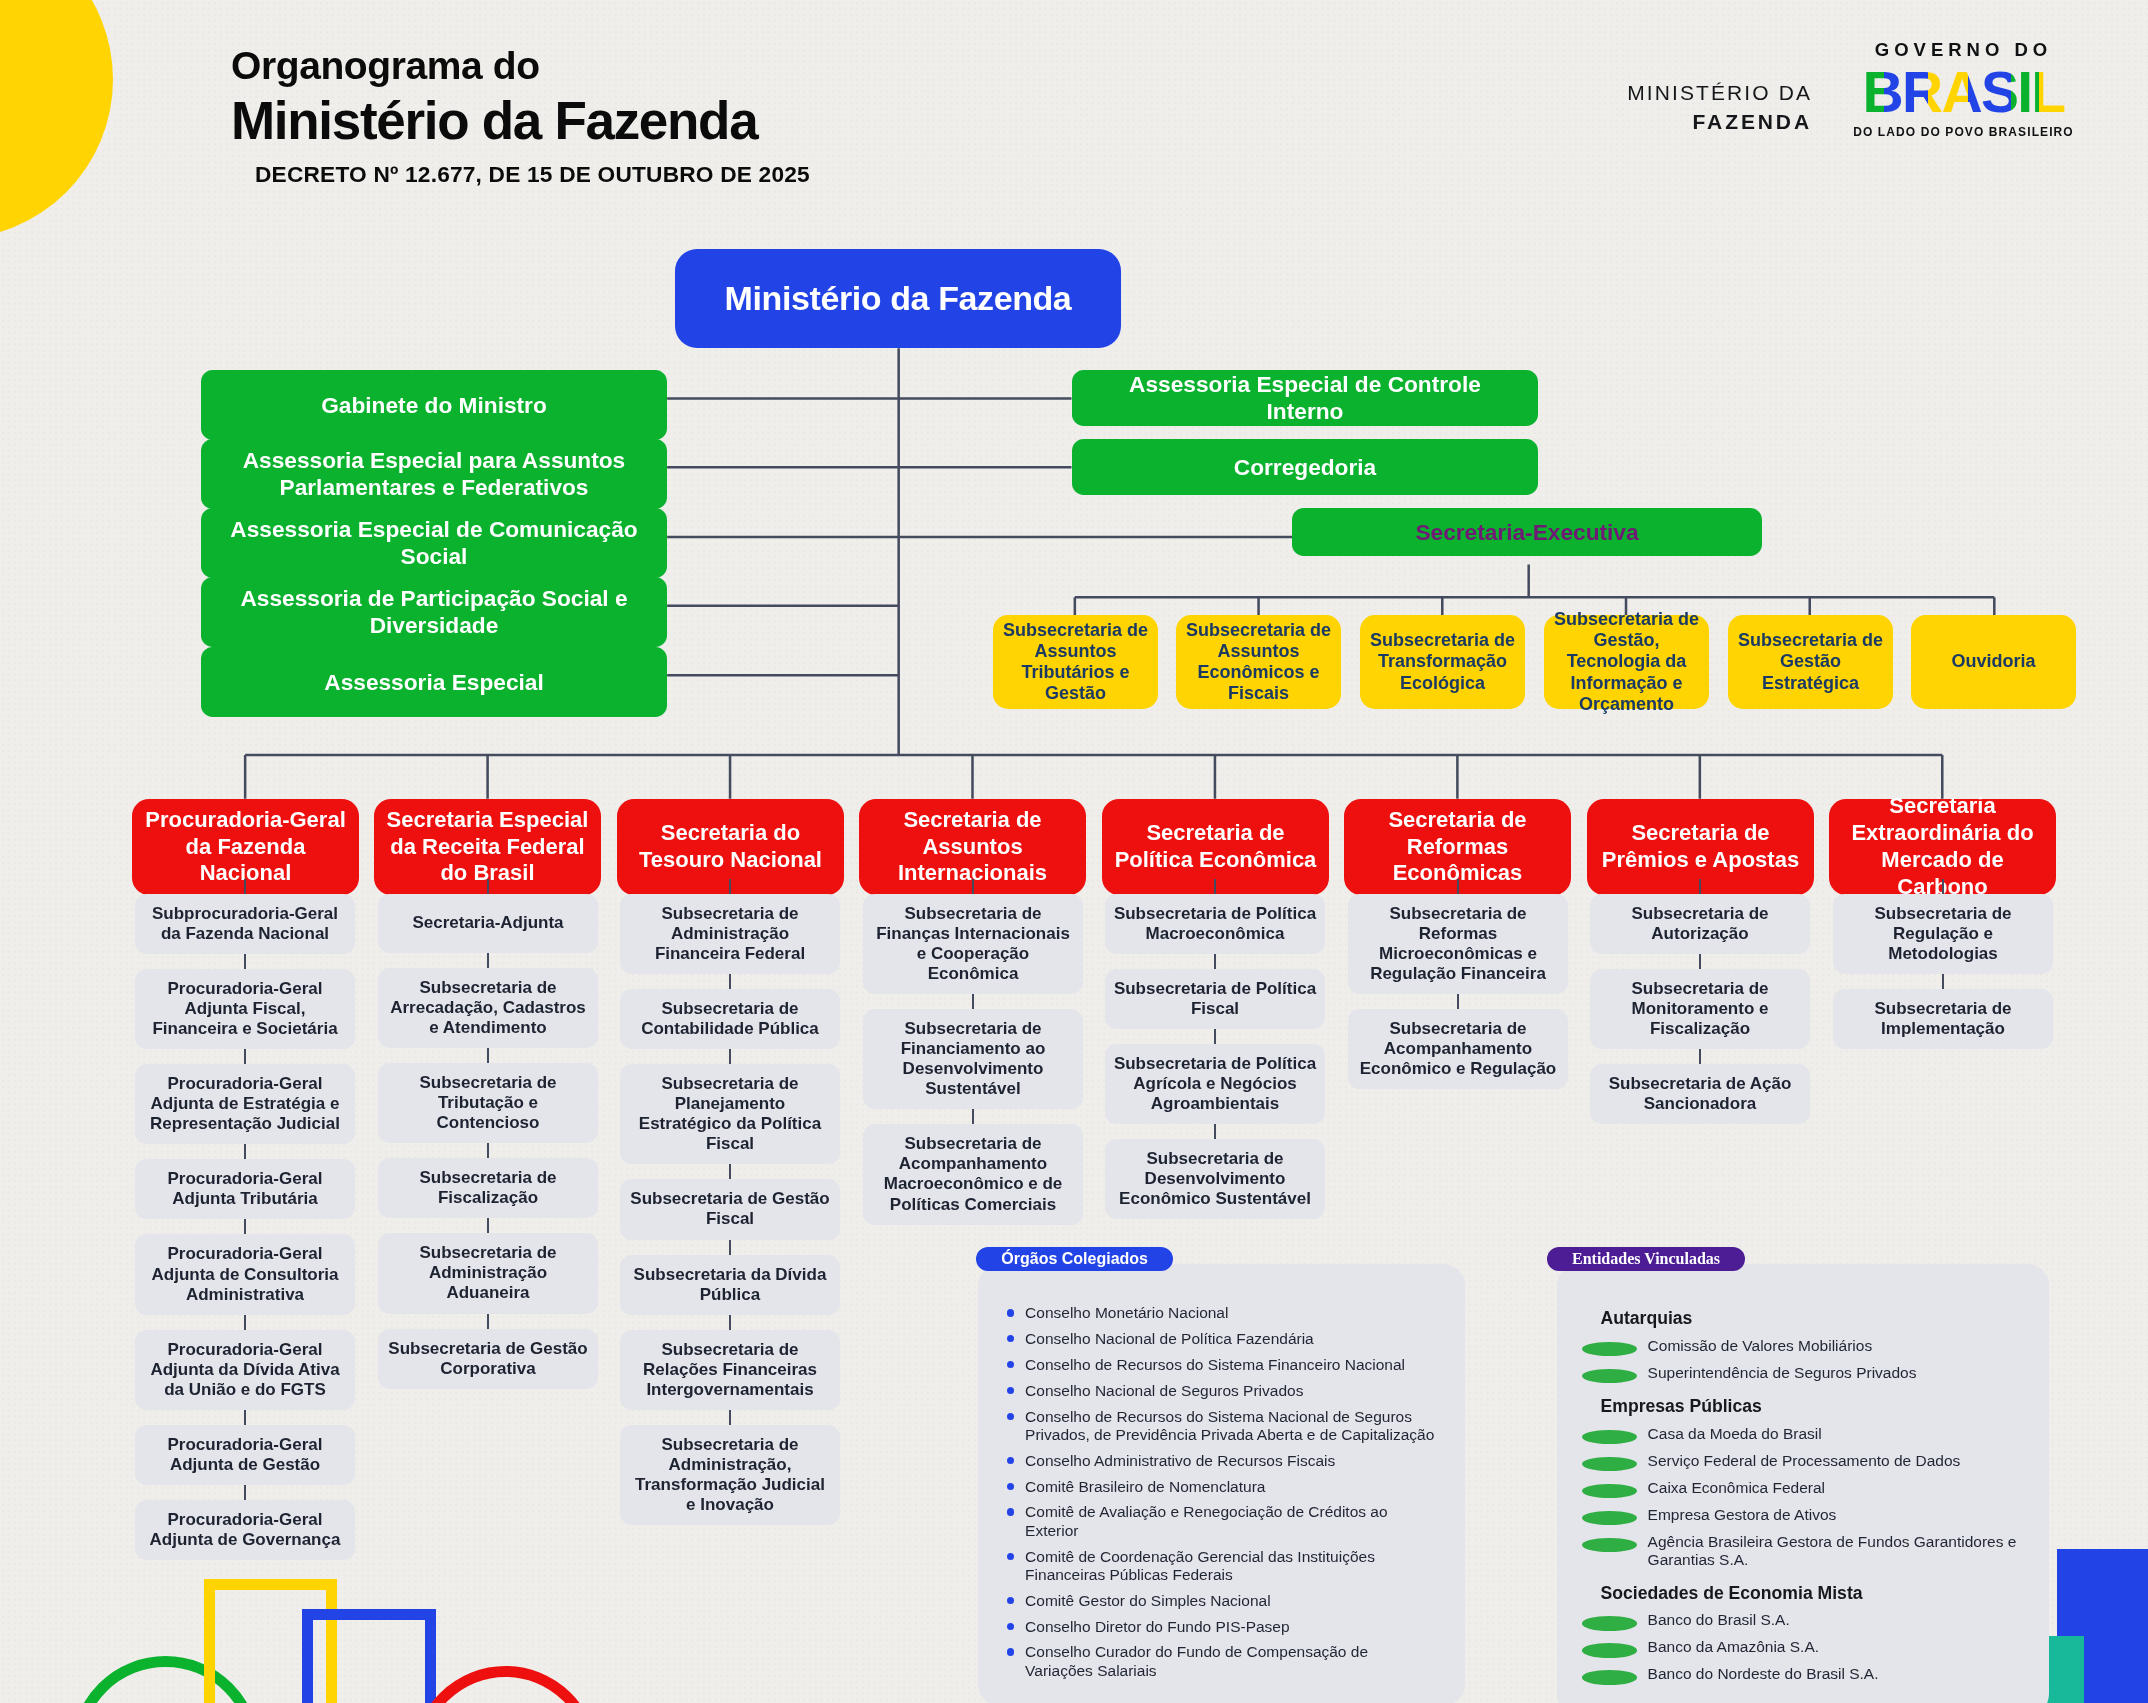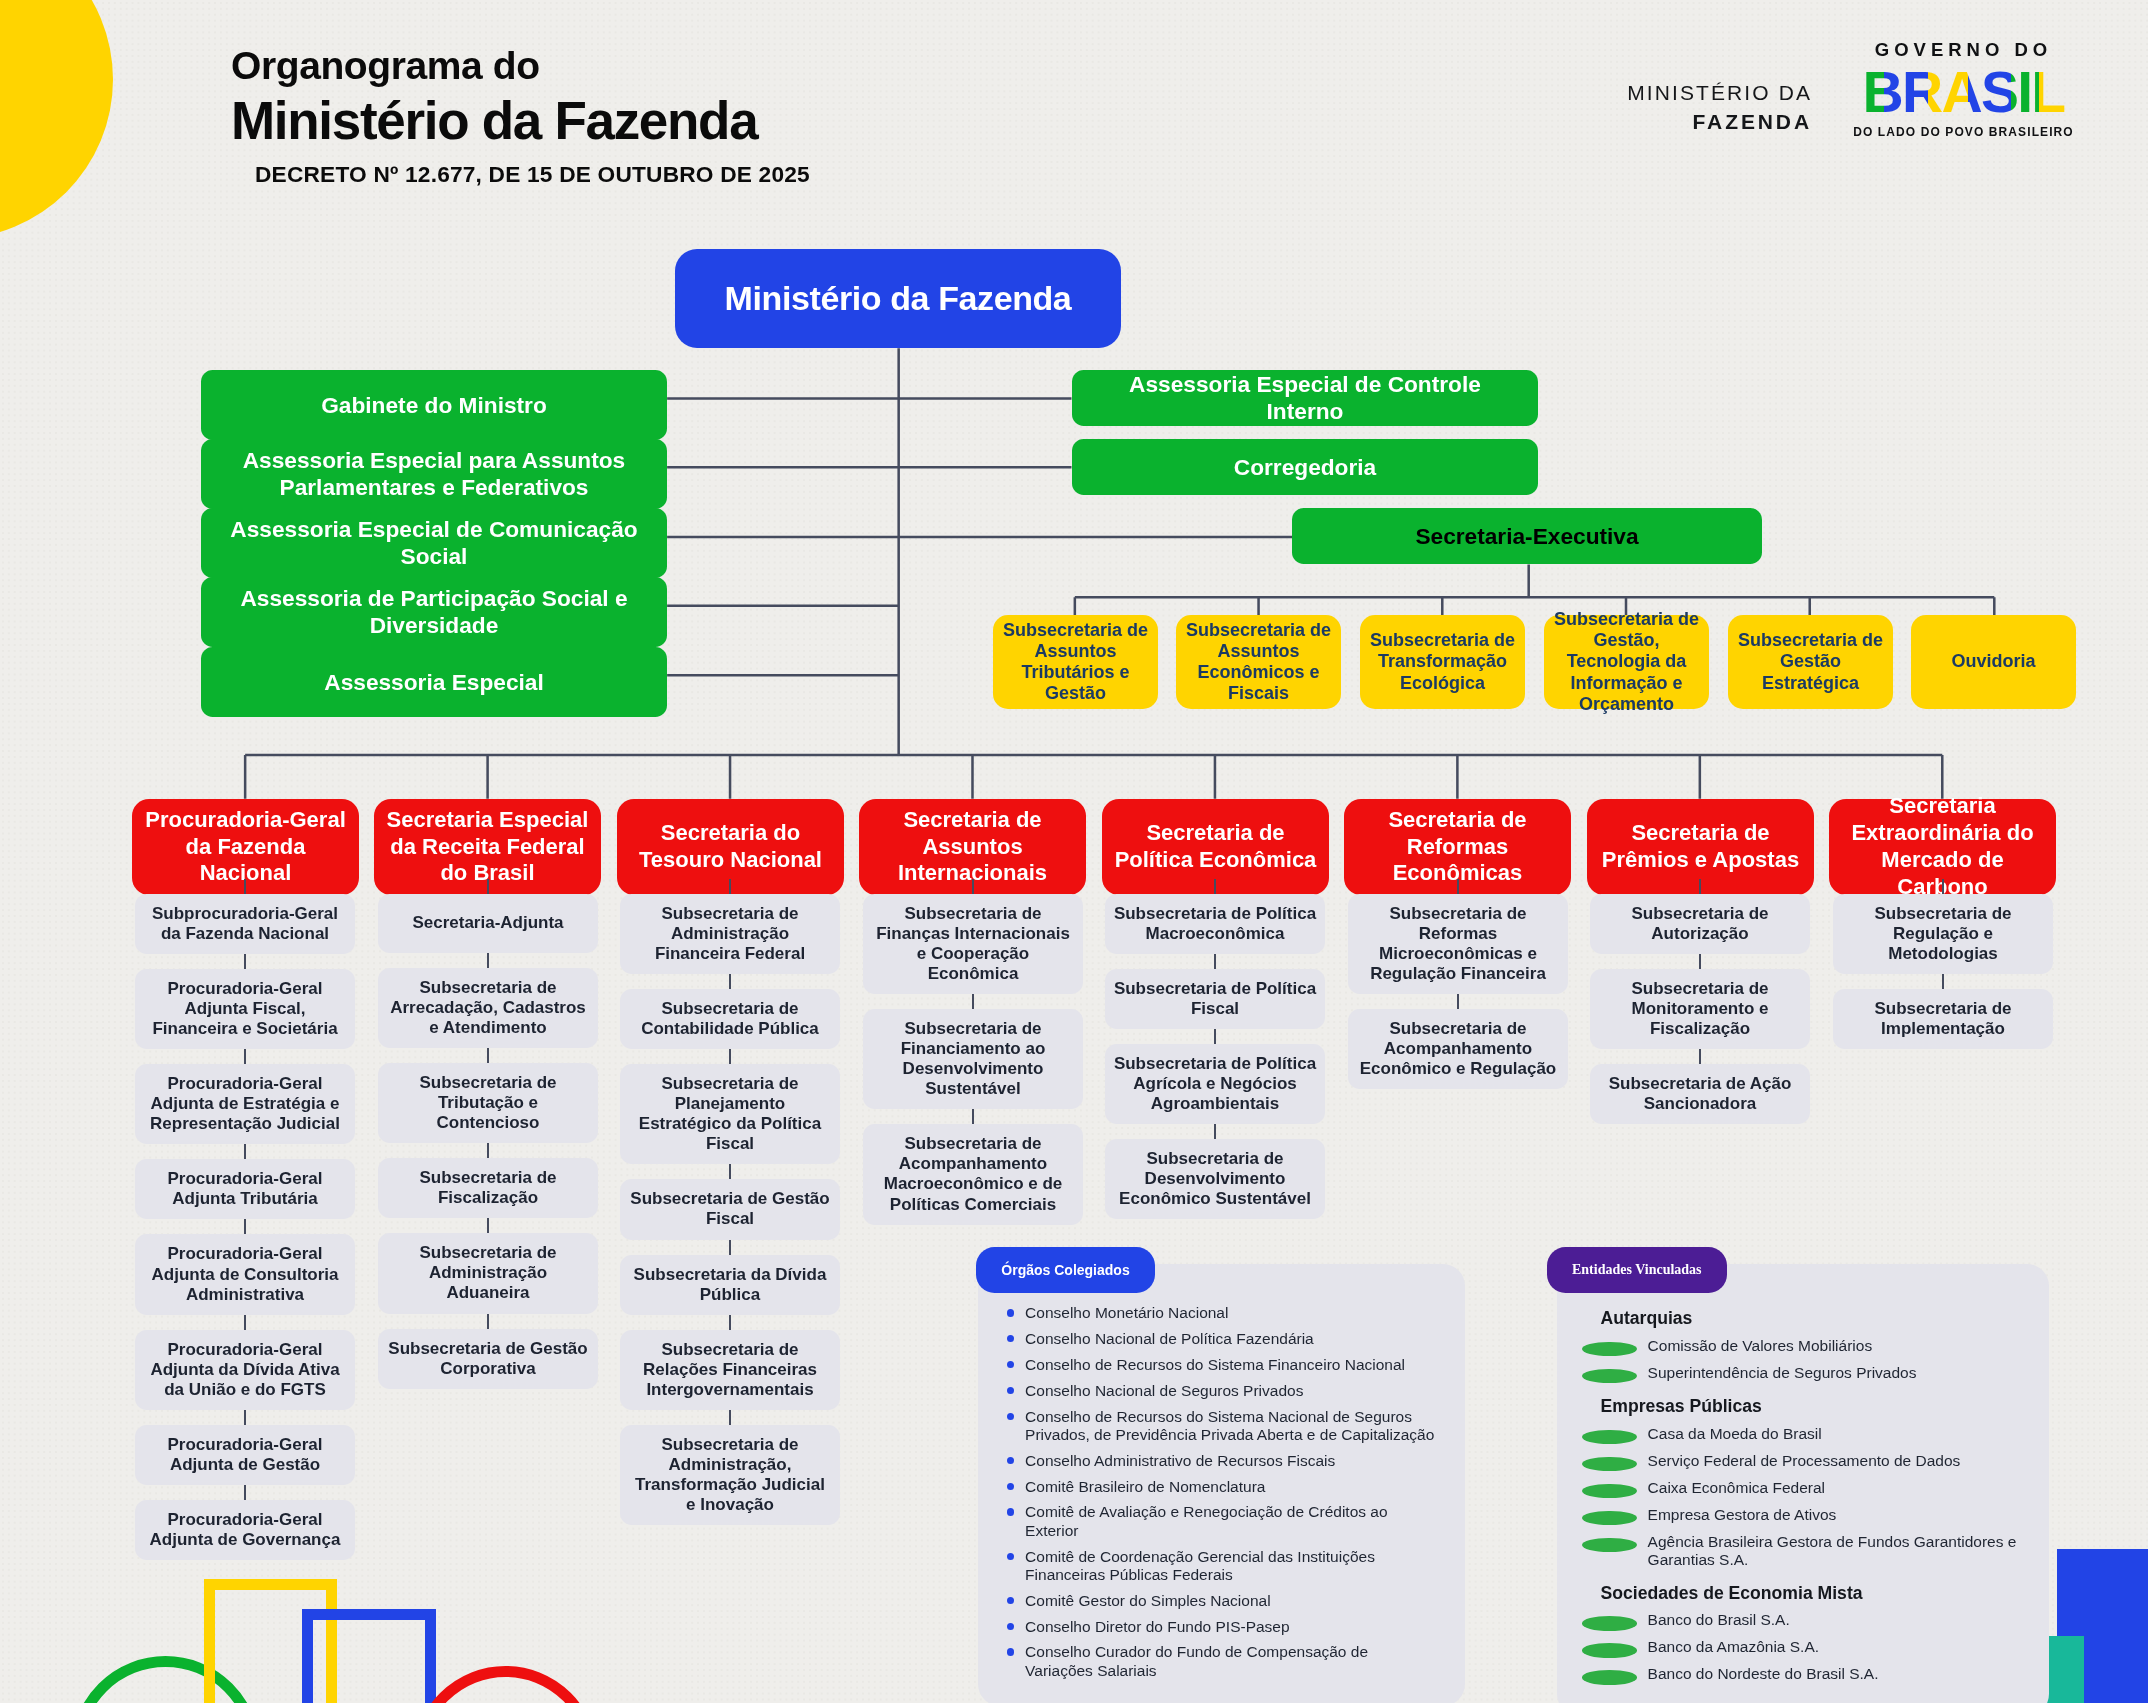"Secretaria-Executiva" .exec { color: #000000 -> #701a75; height: 56px -> 48px }
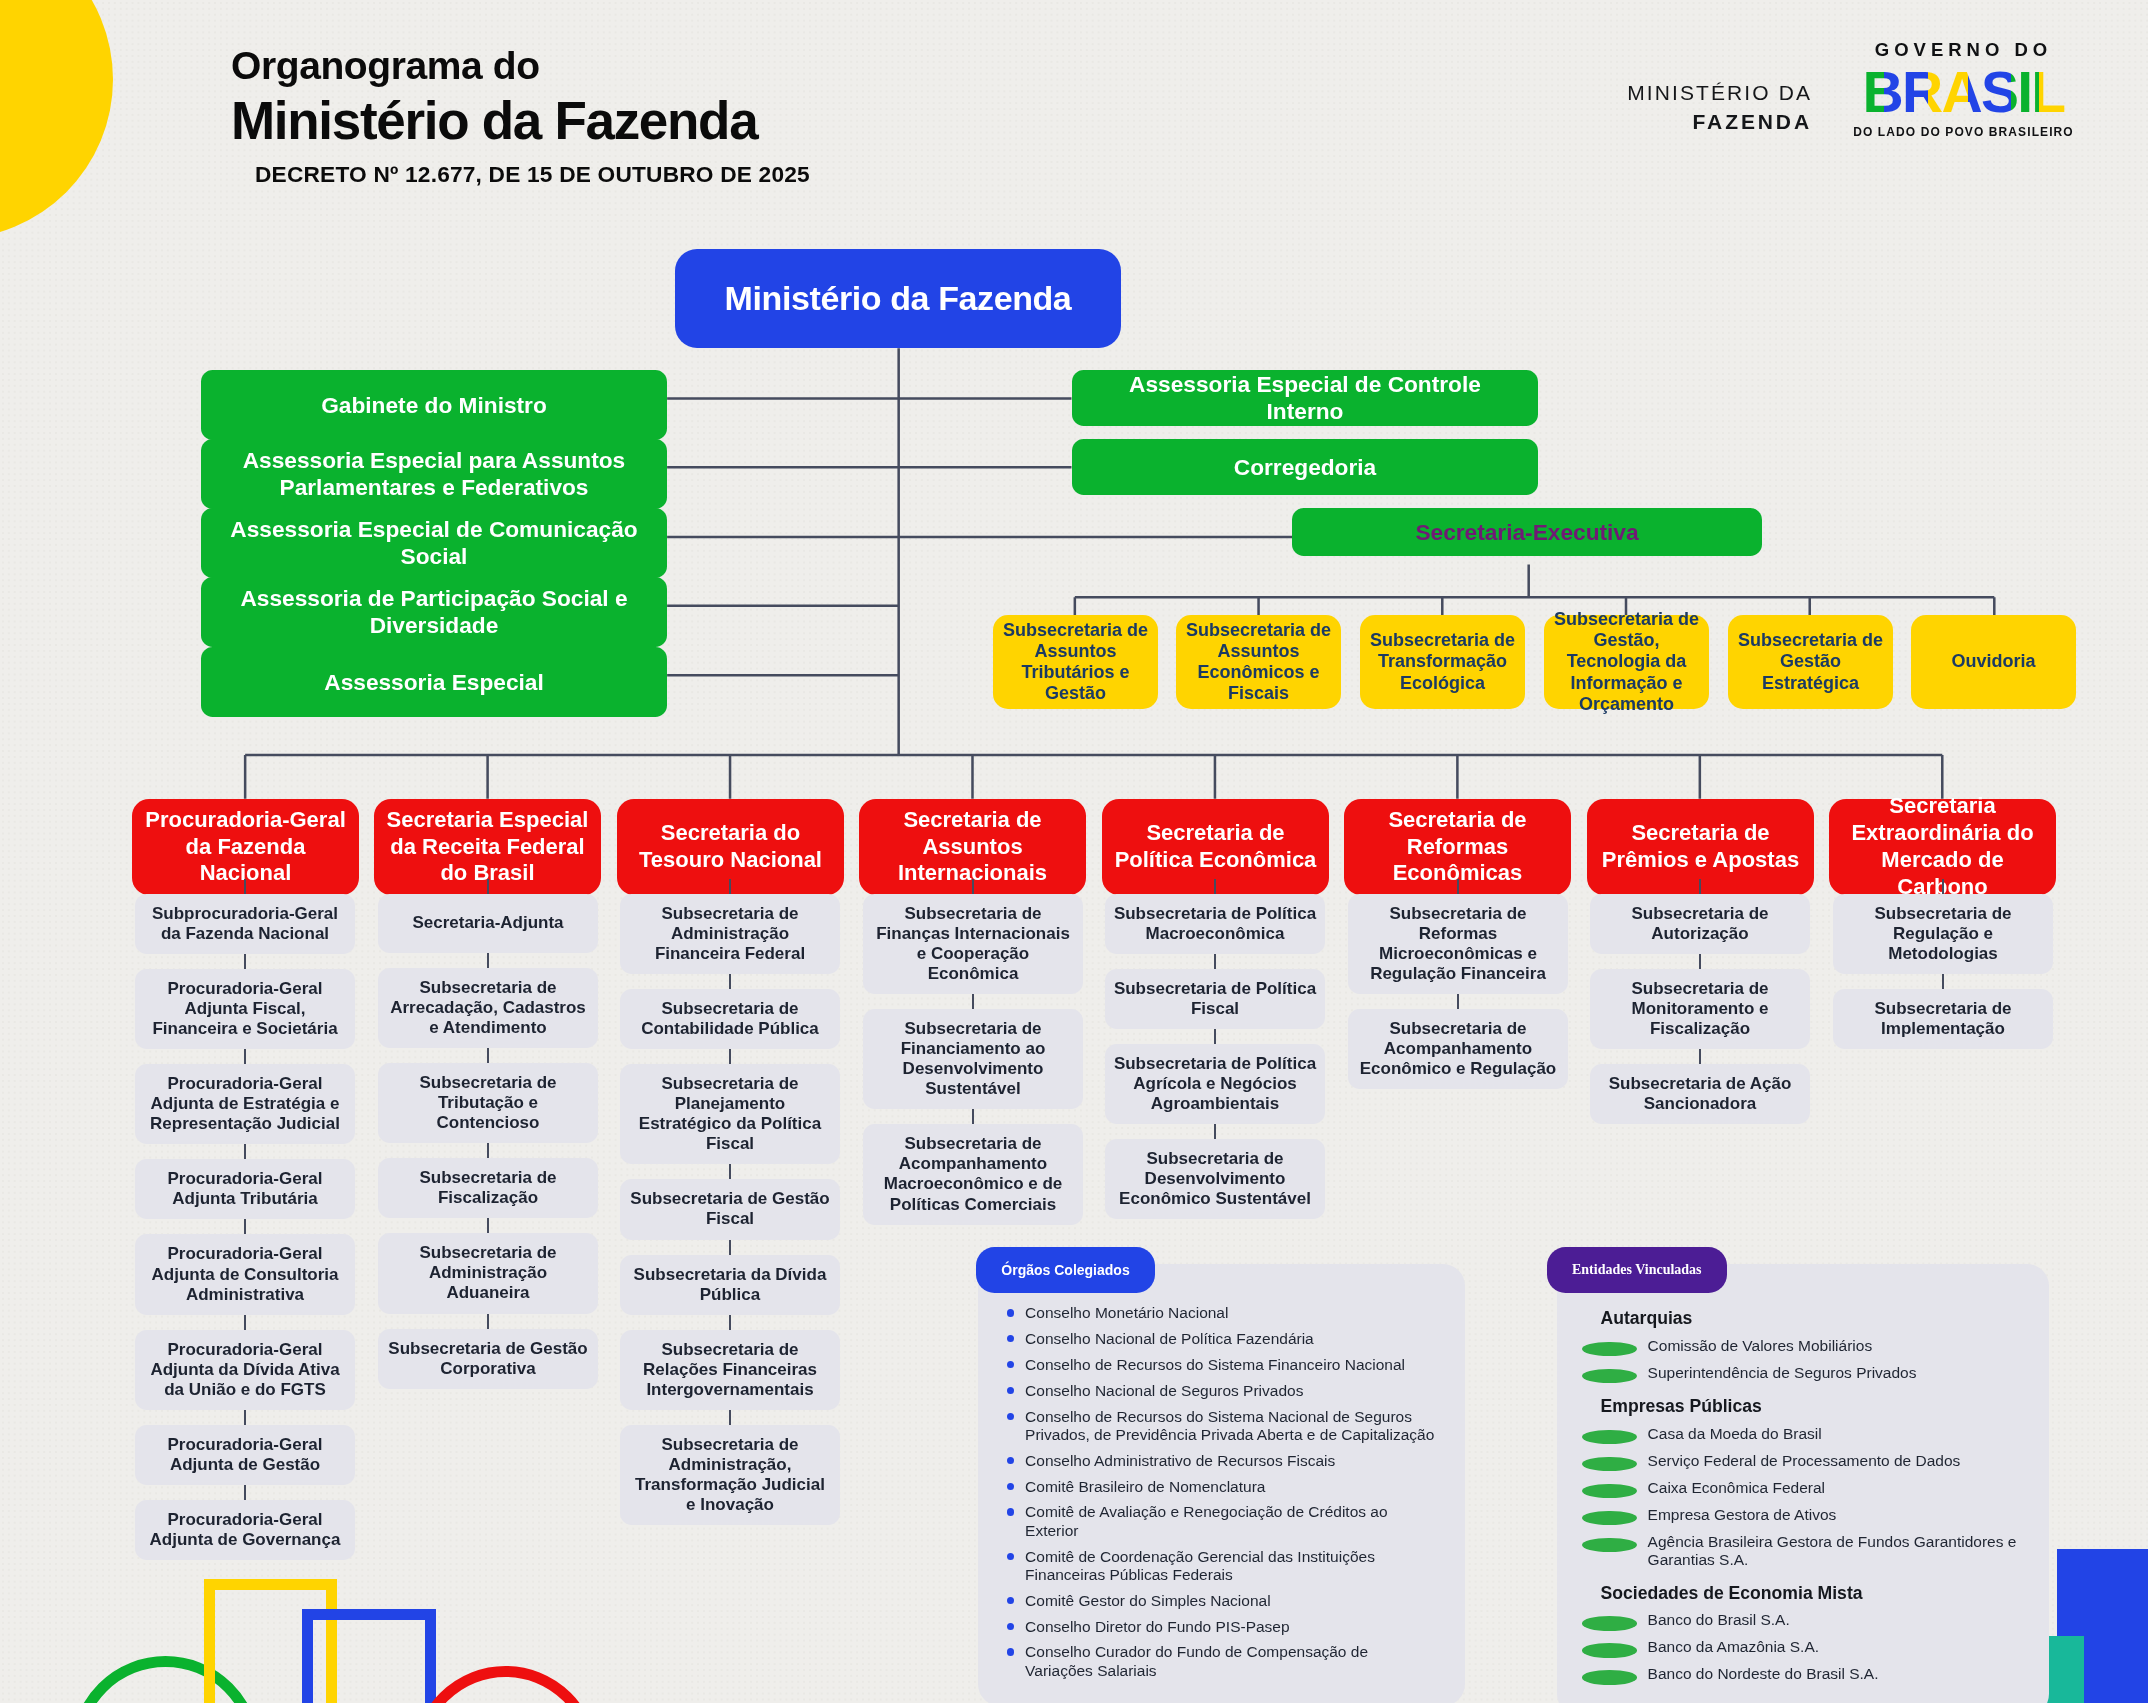"Órgãos Colegiados" .pill { font-size: 14px -> 16px; padding: 12px 25px -> 1px 25px }
